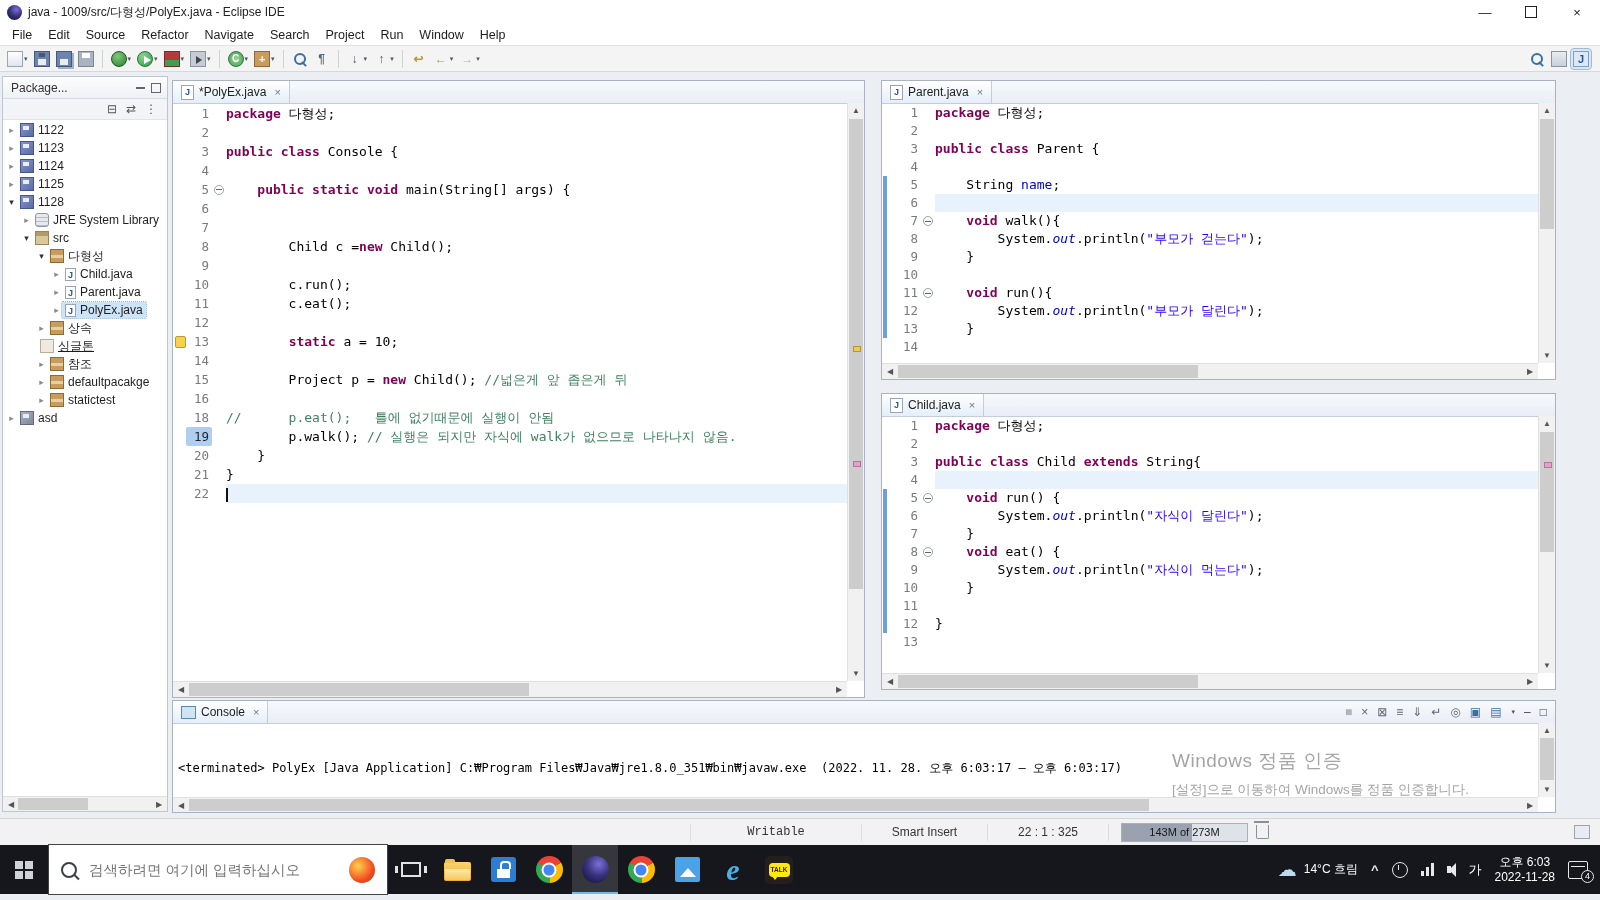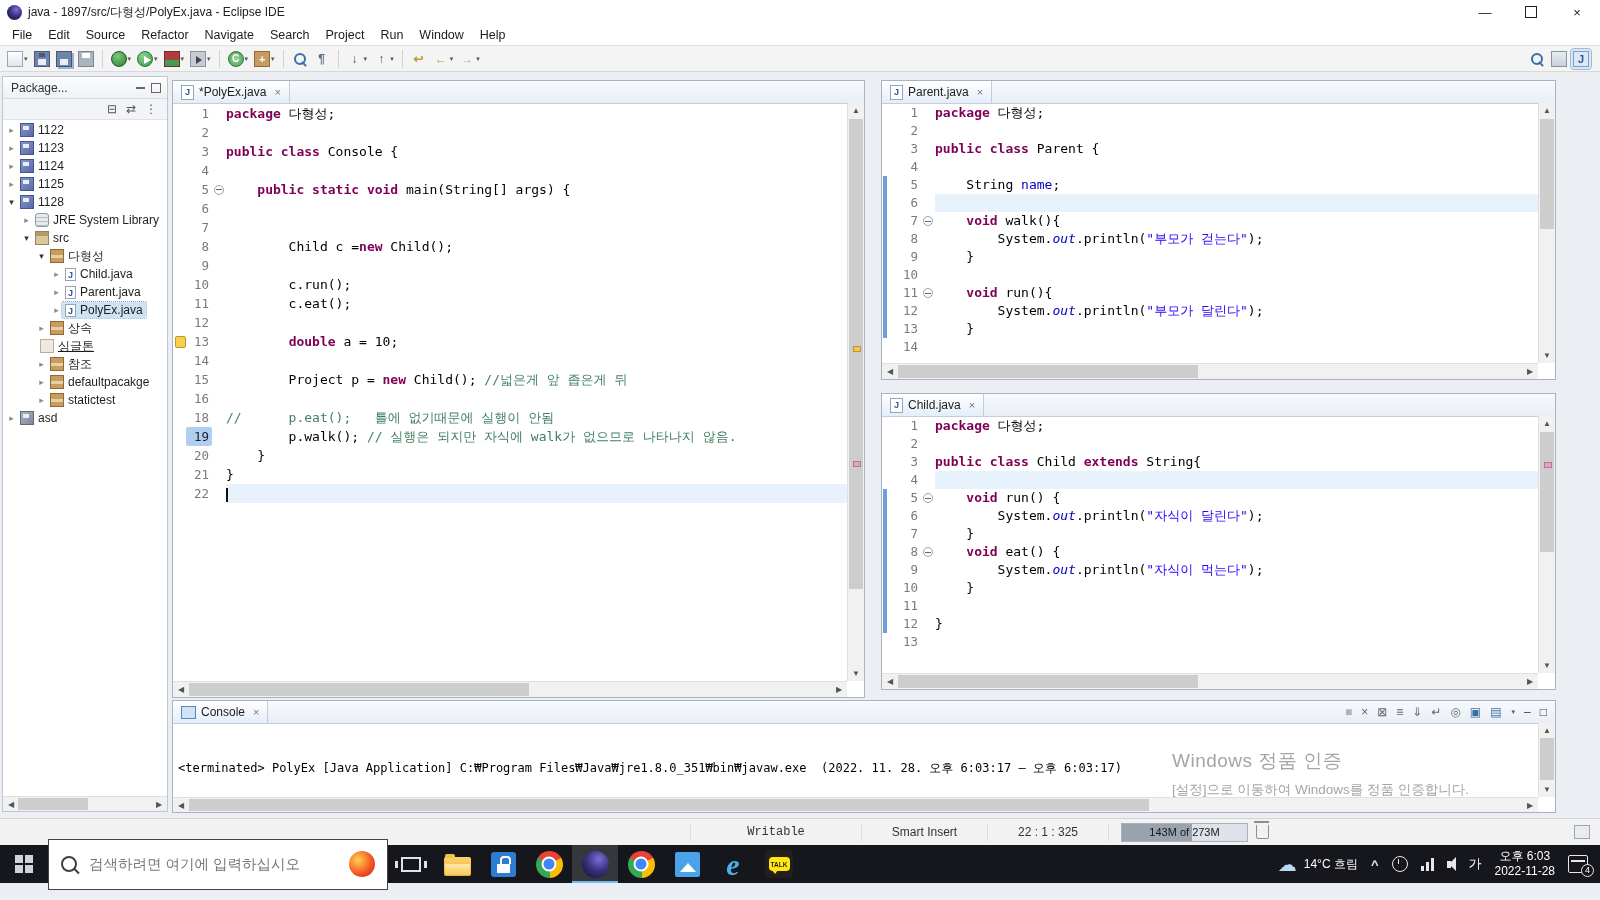"java - 1897/src/다형성/PolyEx.java -" span.wtitle { text: 1897/src/다형성/PolyEx.java -> 1009/src/다형성/PolyEx.java }
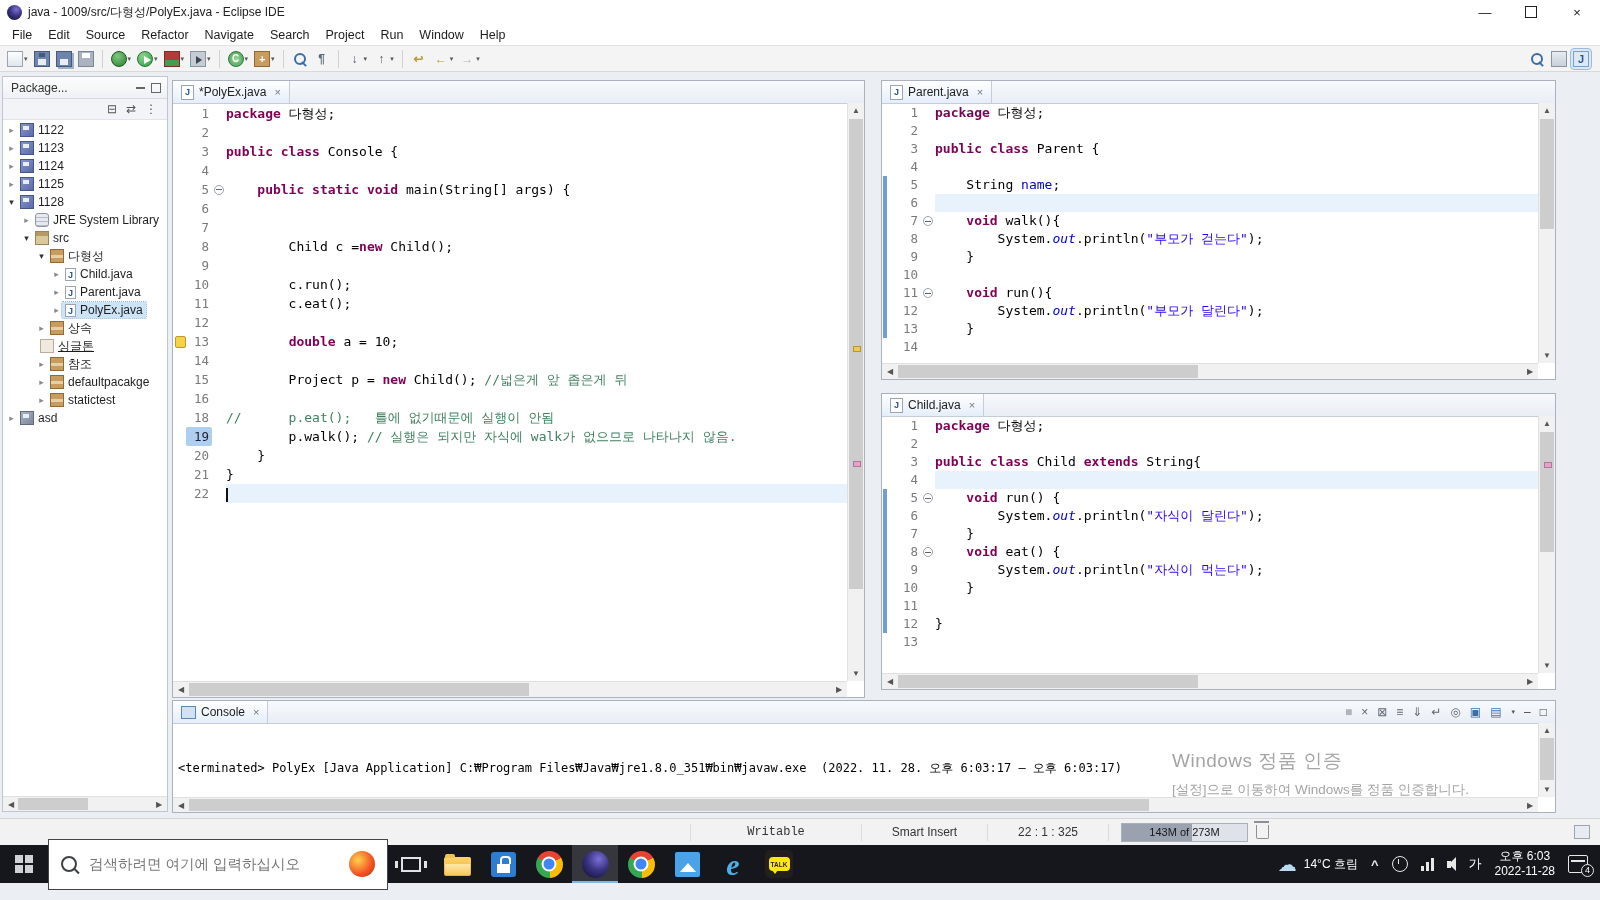"double" span.t-k { text: double -> static }
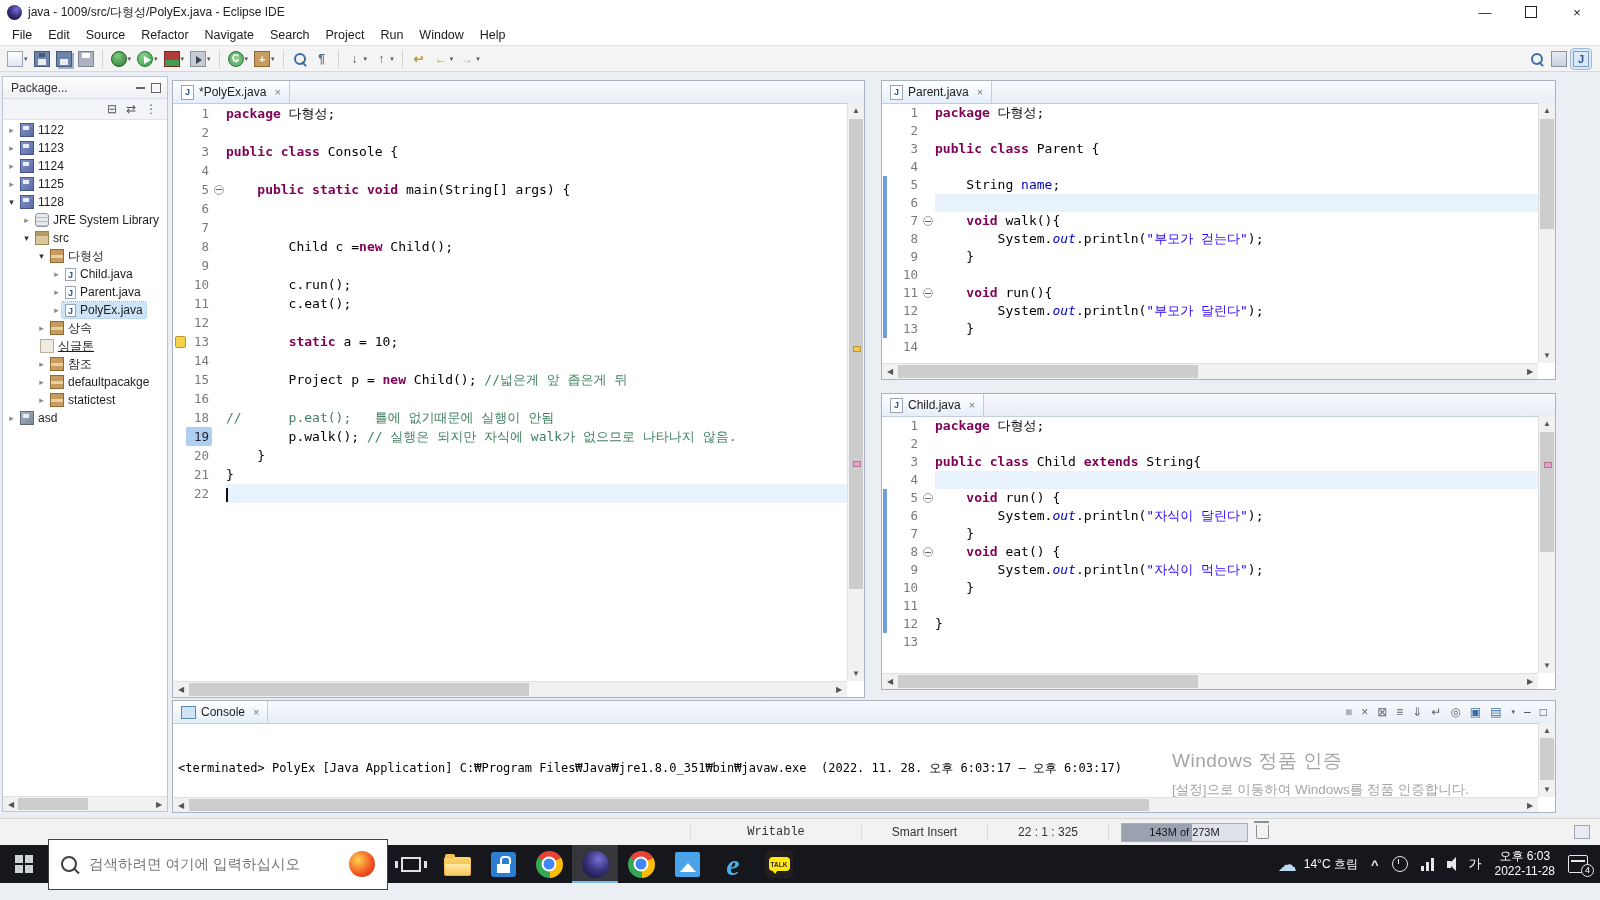"검색하려면 여기에 입력하십시오" .taskbar { height: 38px -> 49px }
